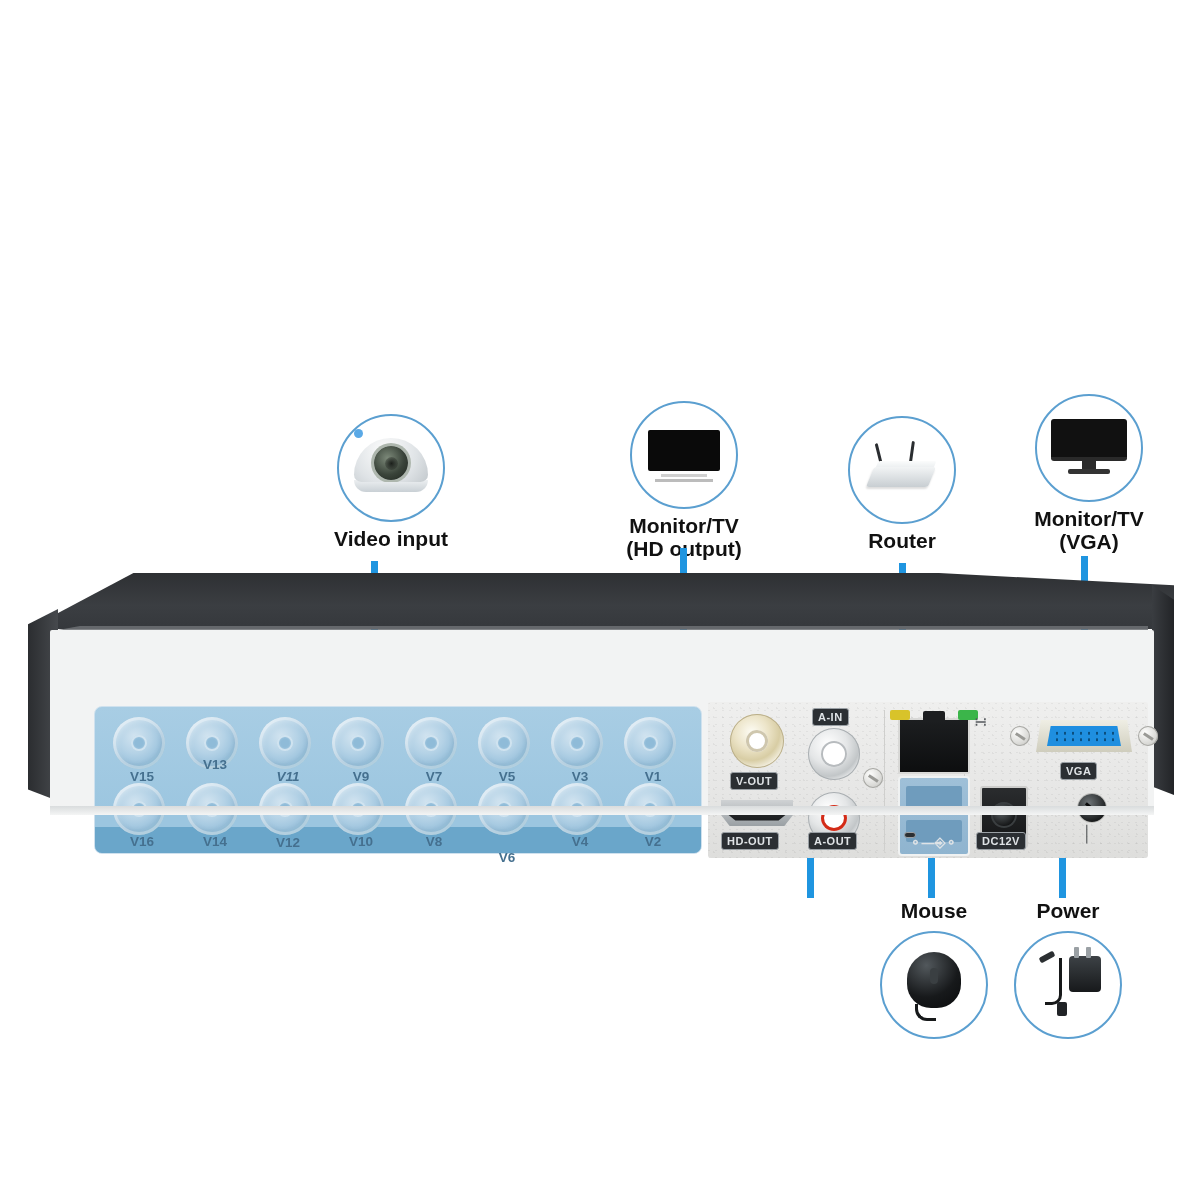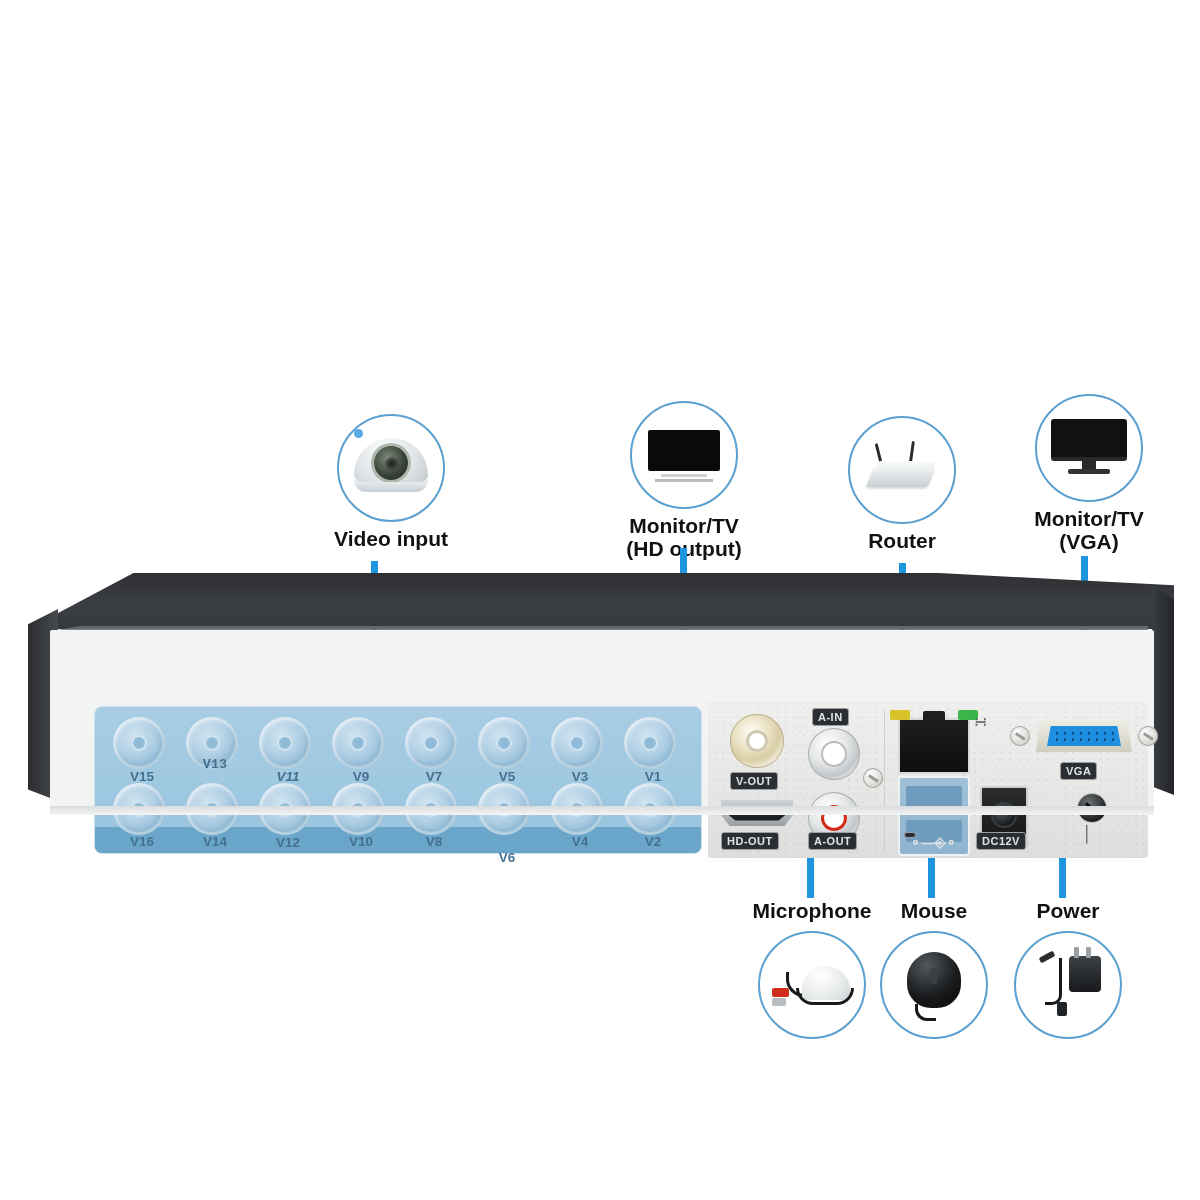"V13" div.vlab { font-family: Liberation Mono, monospace -> none }
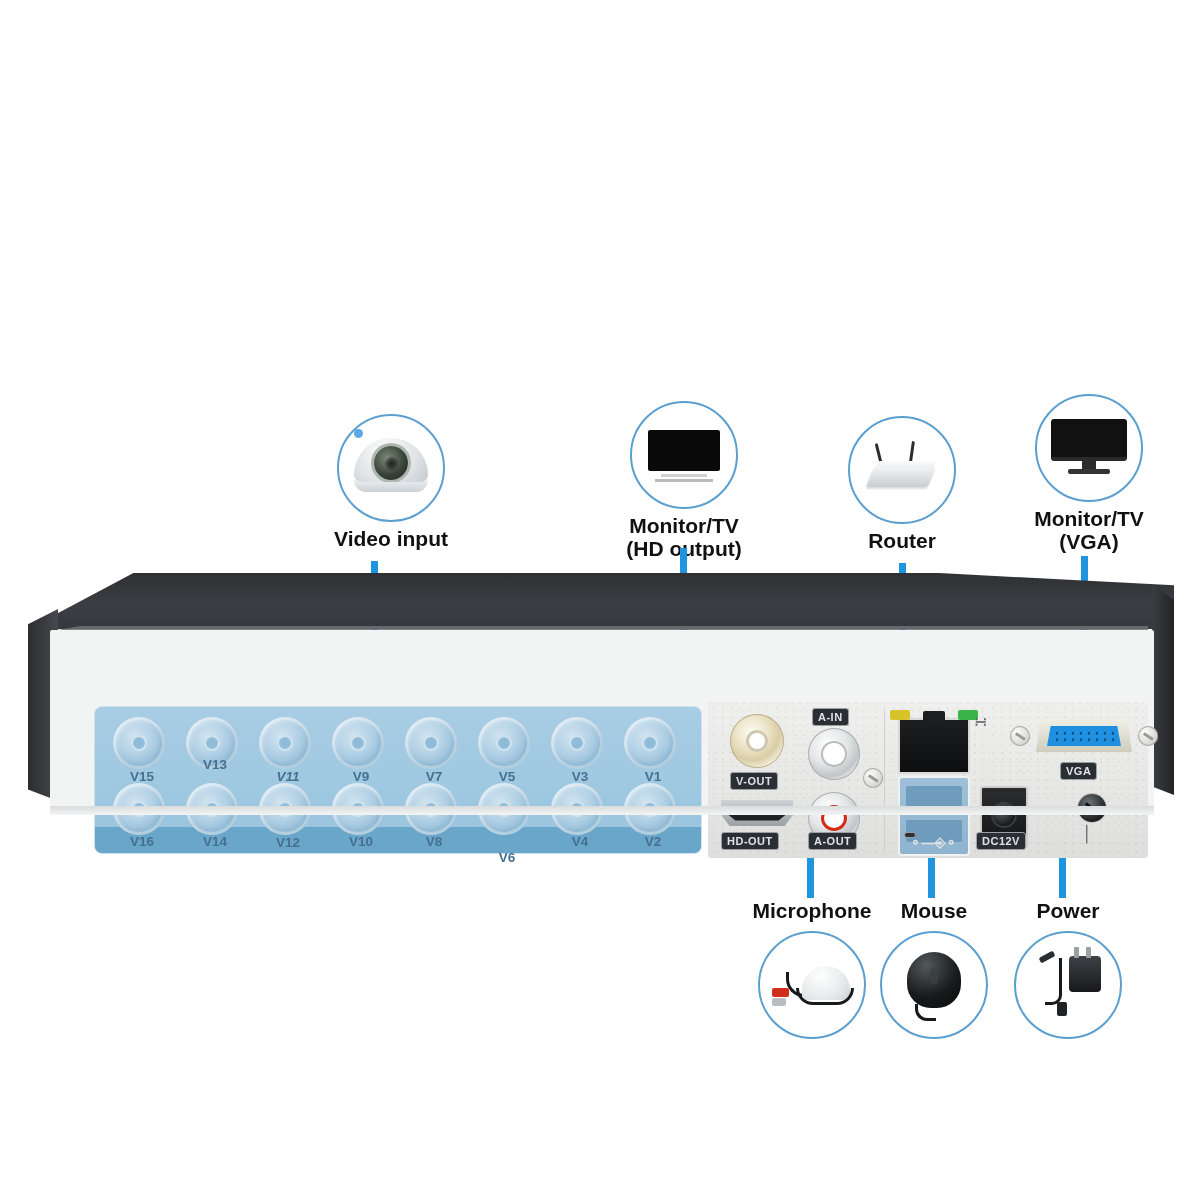"Microphone" div.callout { html: <div> <div>Microphone</div> <div> <div> <div></div> <div></div> <div></div> <div></div> <div></div> </div> </div> </div> -> none }
